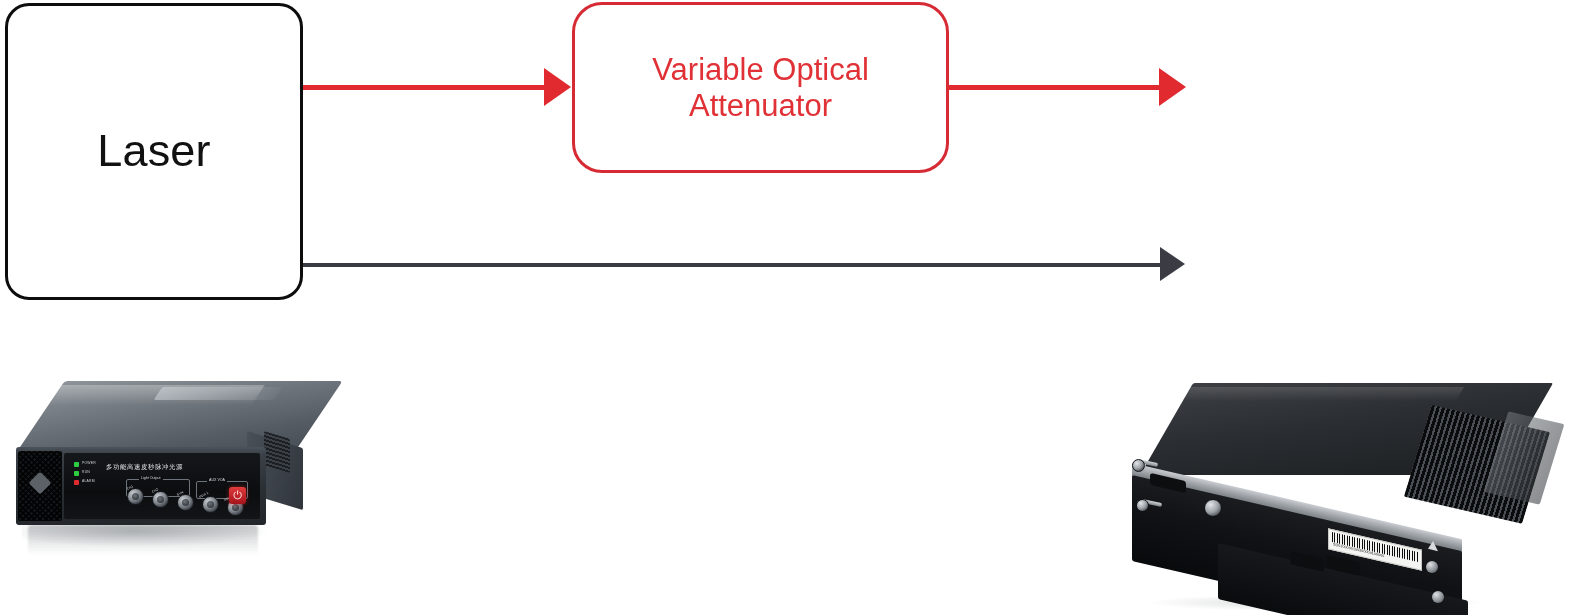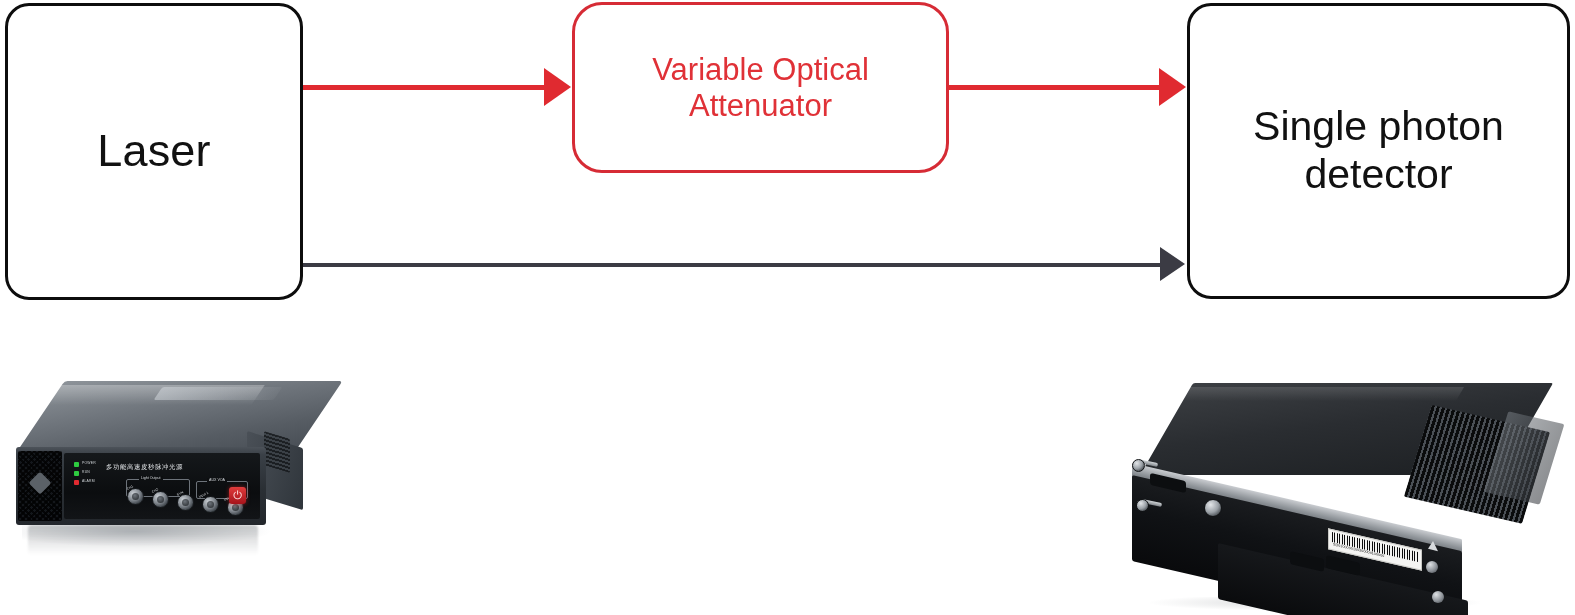"Single photon" div.node { html: <div> <div>Single photon detector</div> </div> -> none }
